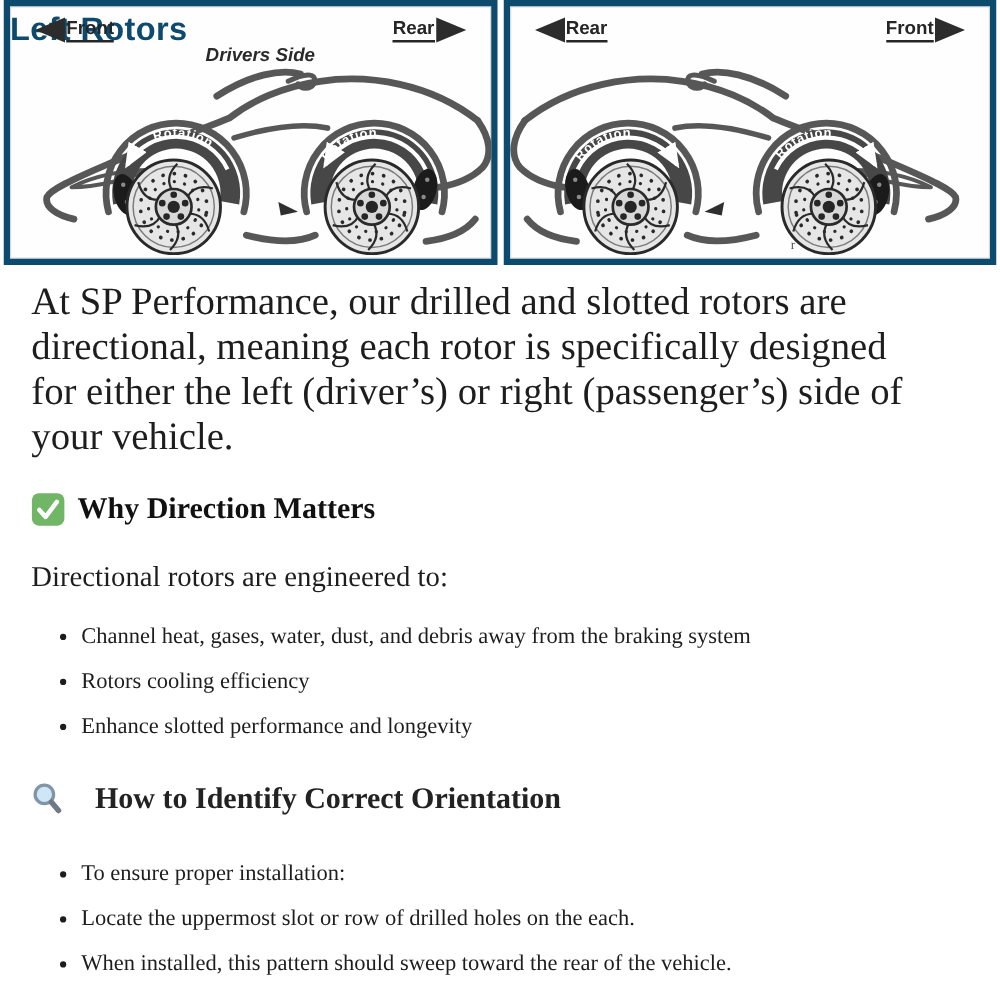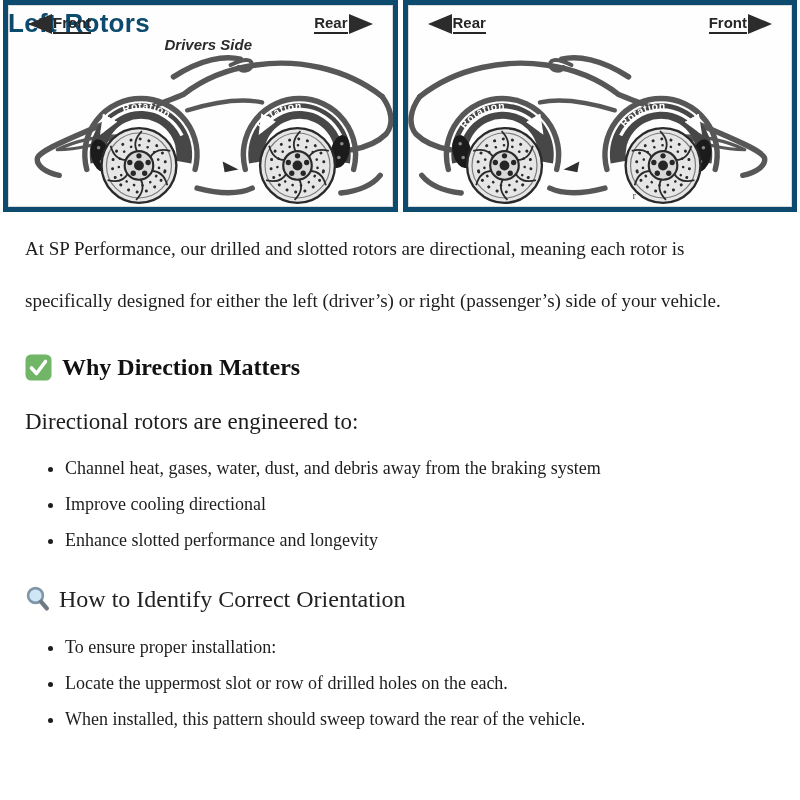"At SP Performance, our drilled" .intro { font-size: 19px -> 31px; line-height: 52px -> 36px }
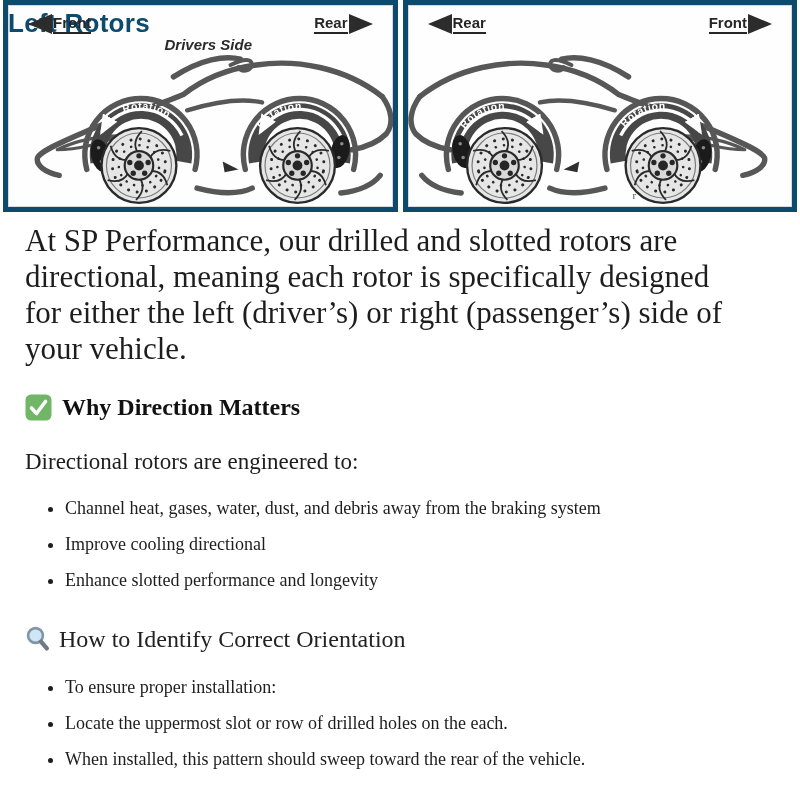"Improve cooling directional" li { text: Improve cooling directional -> Rotors cooling efficiency }
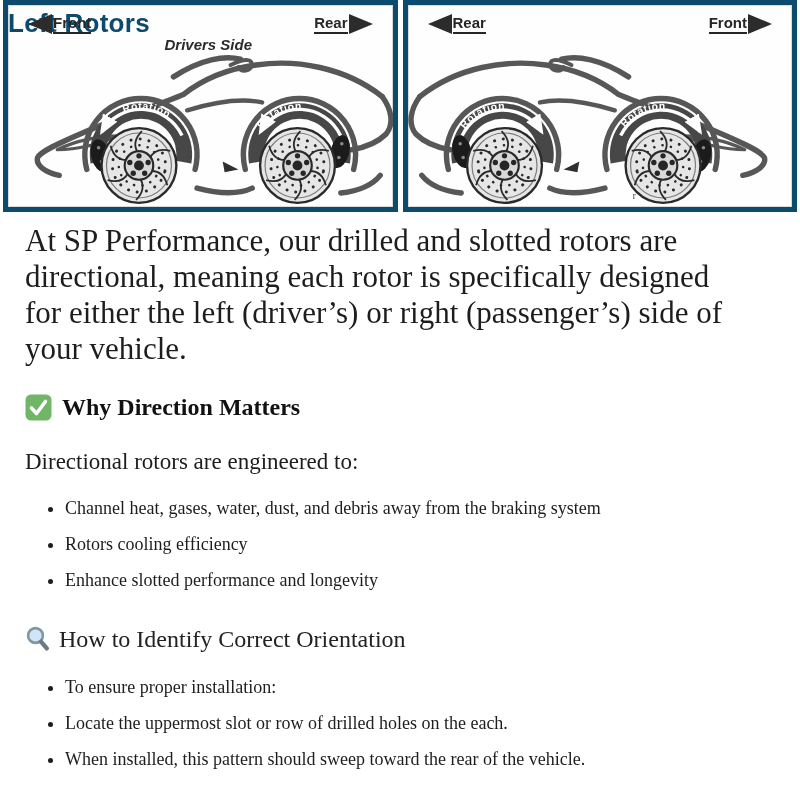"How to Identify Correct Orientation" .section-heading.normal { font-weight: normal -> bold; gap: 7px -> 24px }
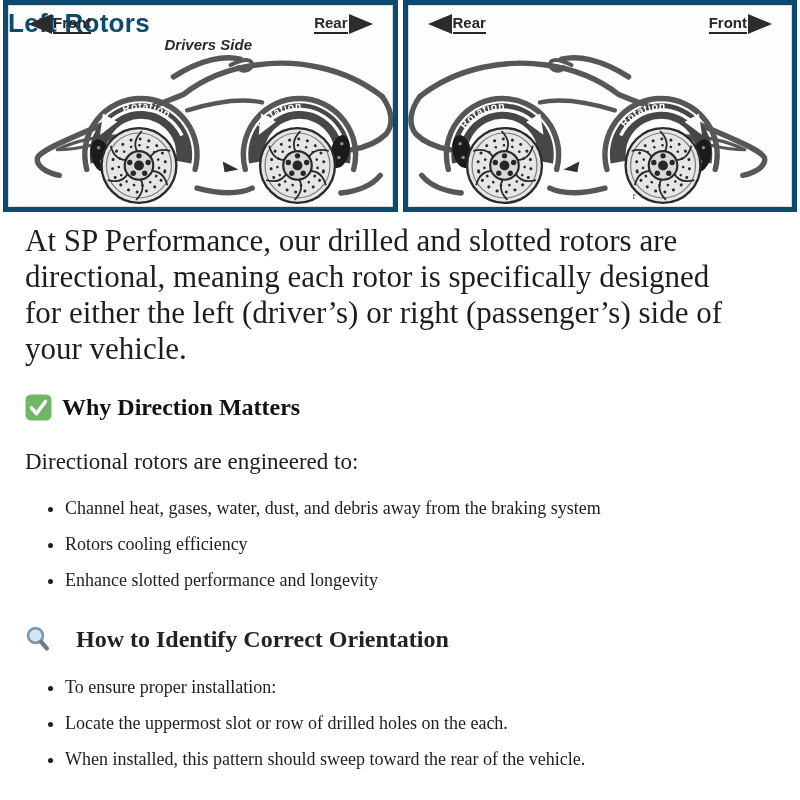"To ensure proper installation:" .ul2 { margin-top: 15px -> 26px }
